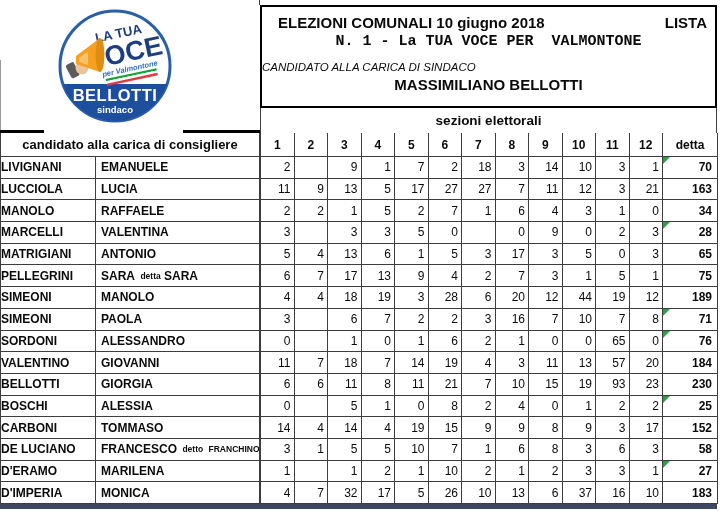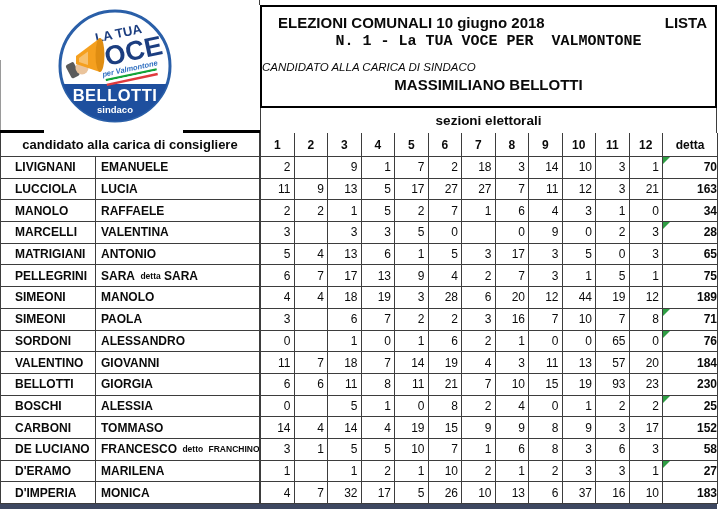"LIVIGNANI" .sur { padding-left: 14px -> 0 }
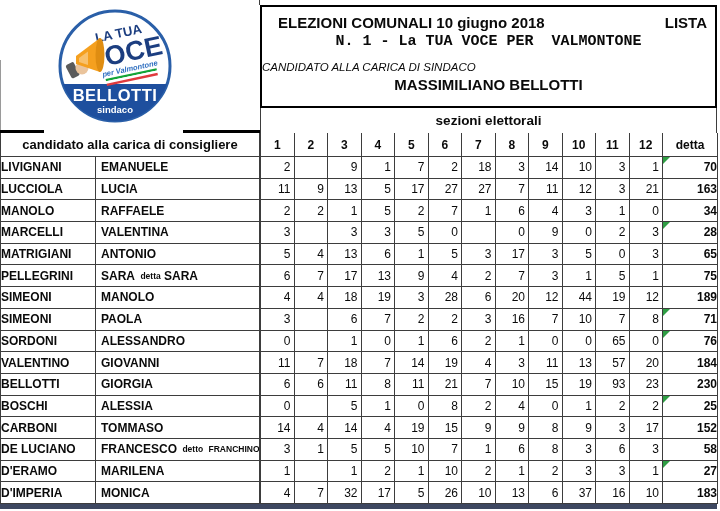"70" .tot { padding-right: none -> 5px }
